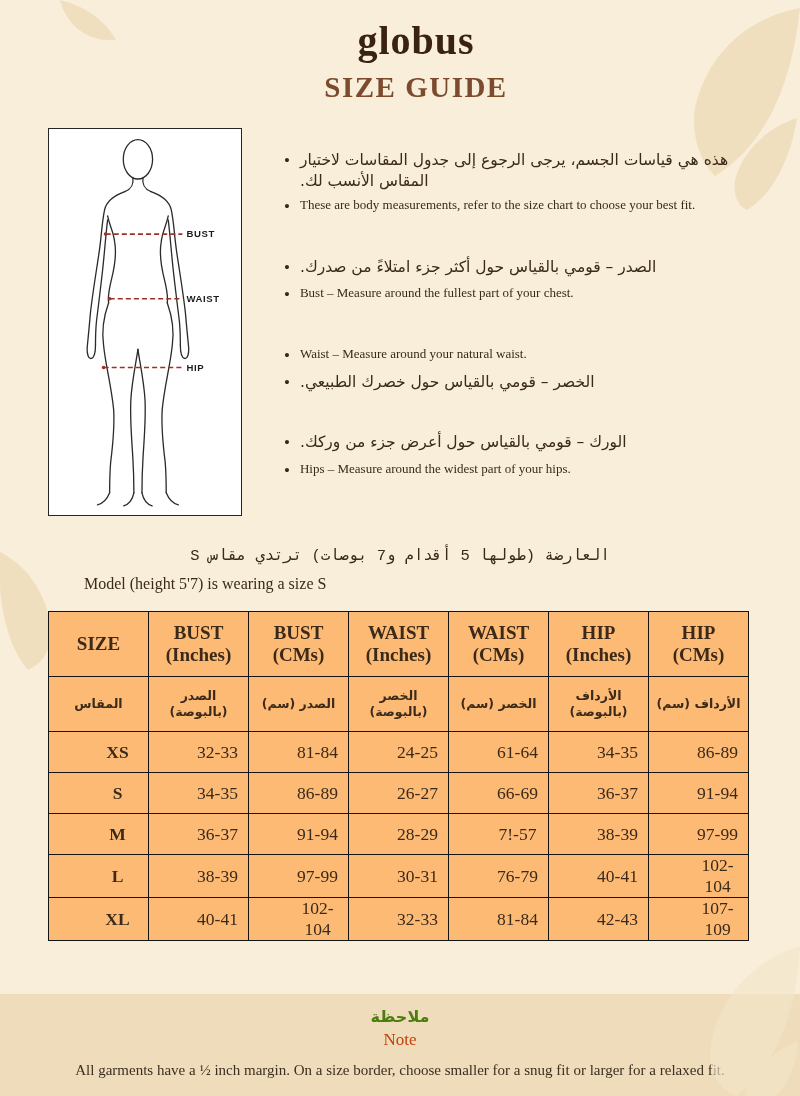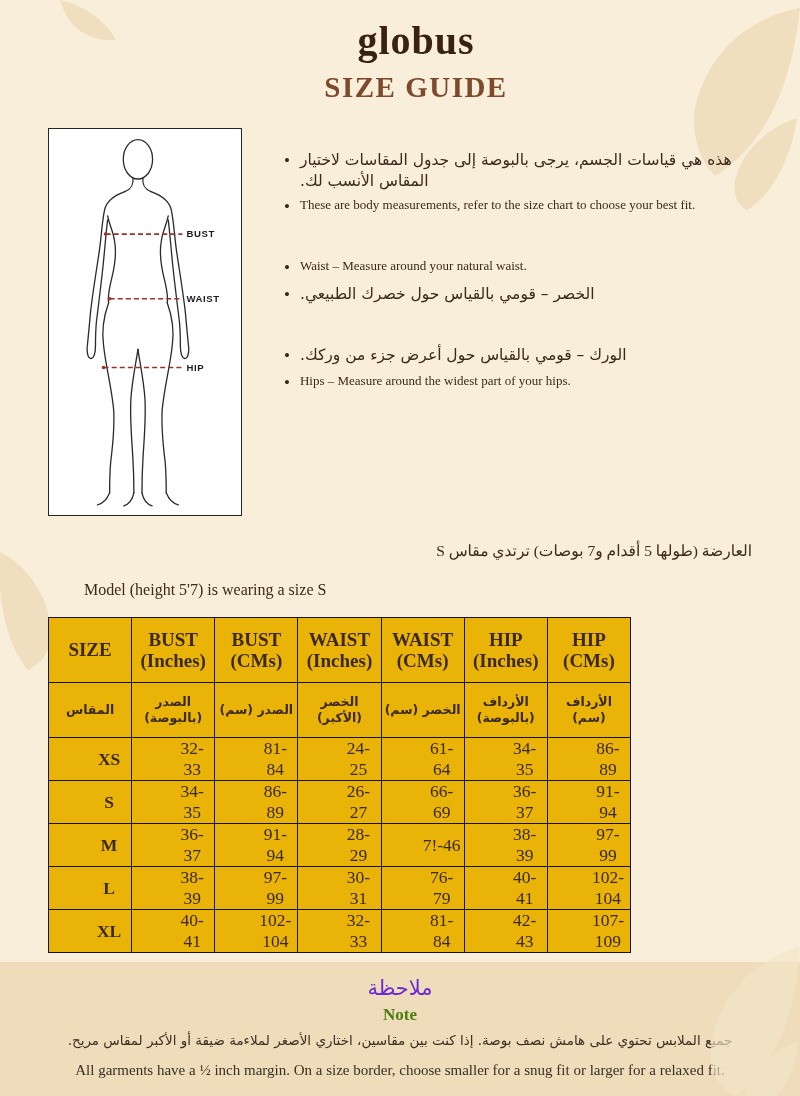"هذه هي قياسات الجسم، يرجى" span.text { text: بالبوصة -> الرجوع }
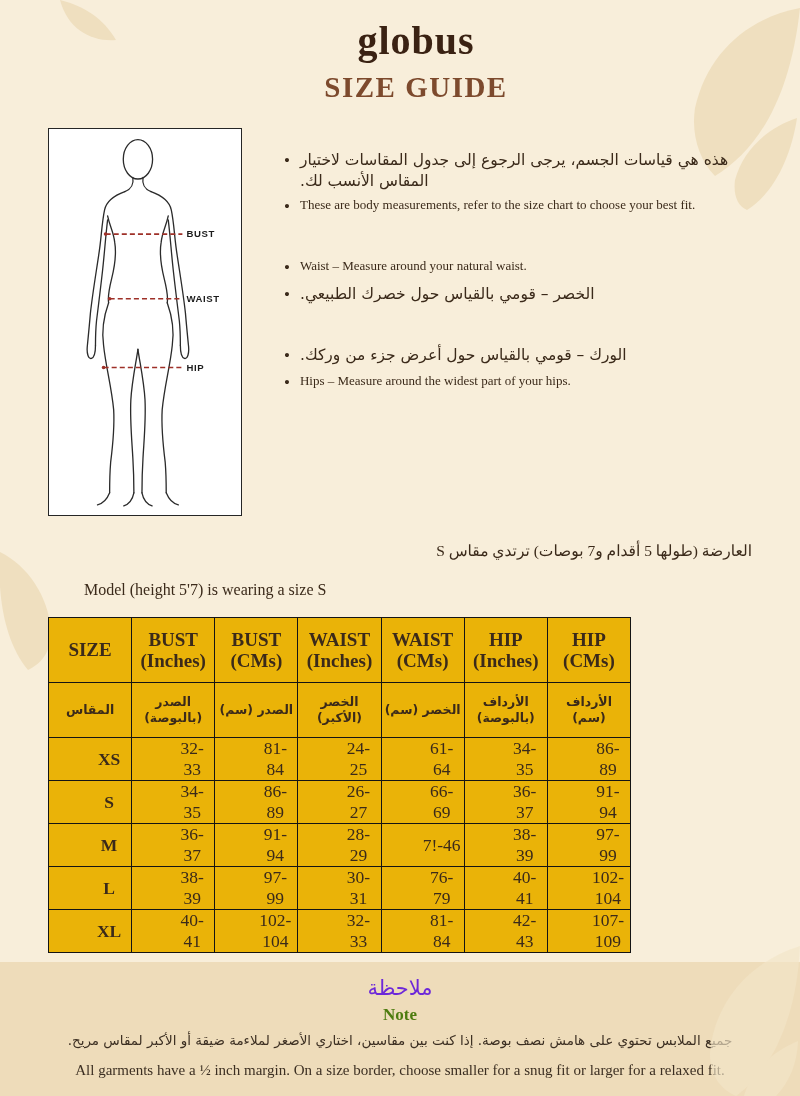"الصدر – قومي بالقياس حول" div.group { html: none -> <div> <div> <span>الصدر – قومي بالقياس حول أكثر جزء امتلاءً من صدرك.</span> </div> <div> <span>Bust – Measure around the fullest part of your chest.</span> </div> </div> }
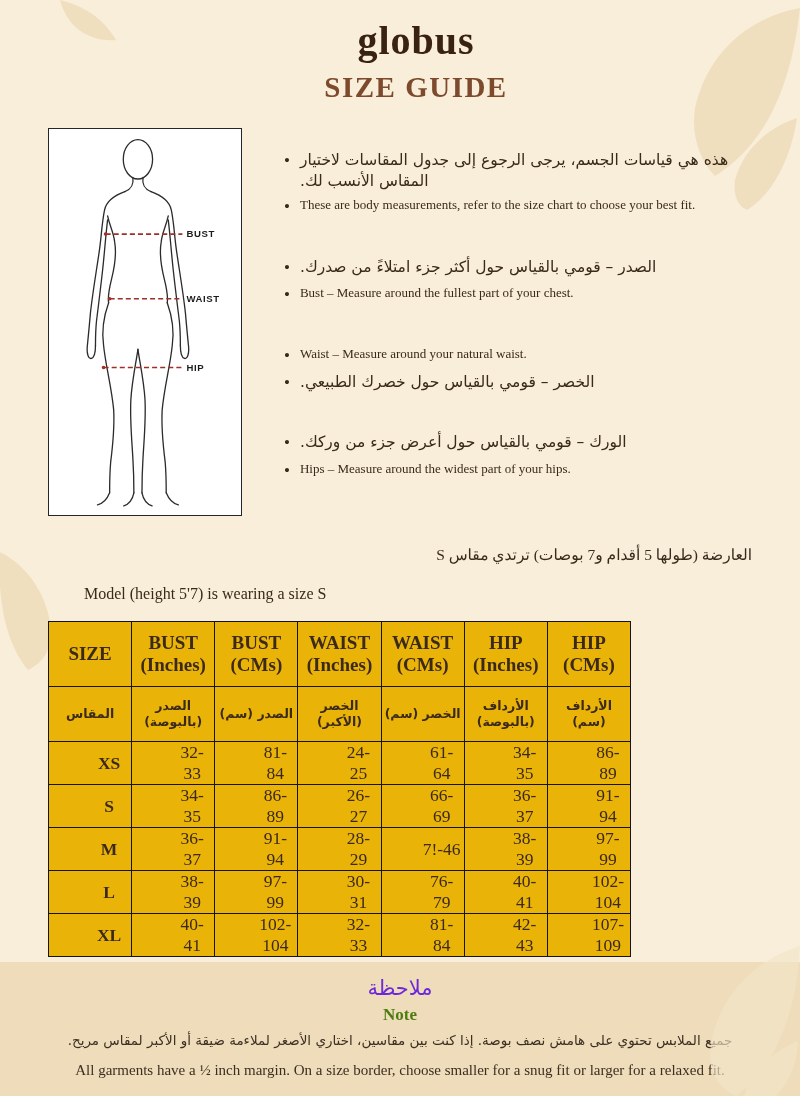"العارضة (طولها 5 أقدام و7" .model-note .ar { font-family: Liberation Serif, serif -> Liberation Mono, monospace; margin-bottom: 21px -> 10px; text-align: right -> center }
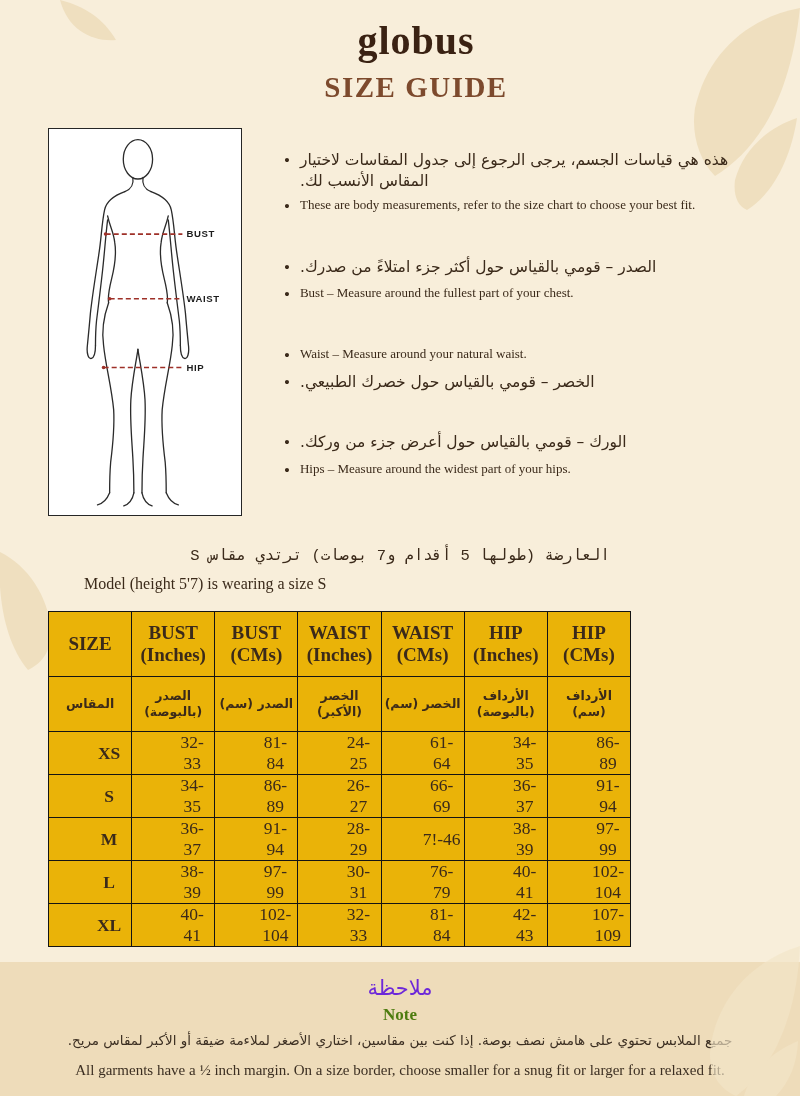"SIZE" .size-table { background: #eab308 -> #fdba74; width: 583px -> 701px }
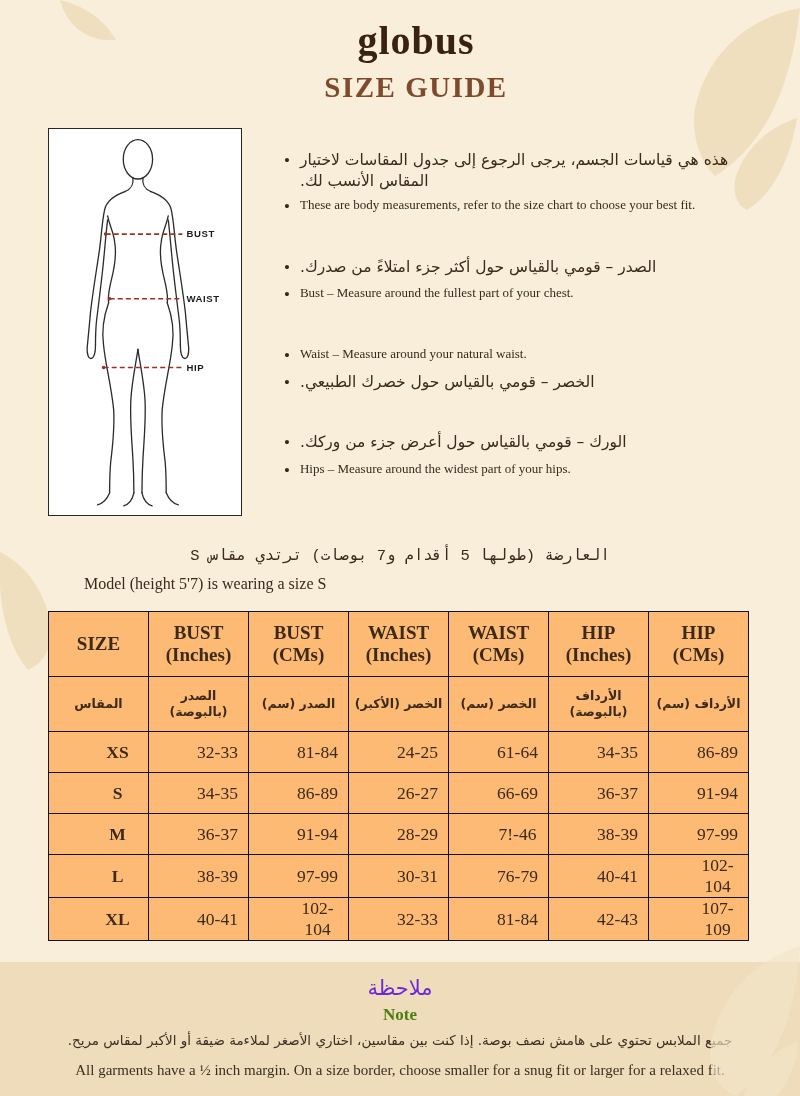"الخصر (الأكبر)" th.ar { text: الأكبر -> بالبوصة }
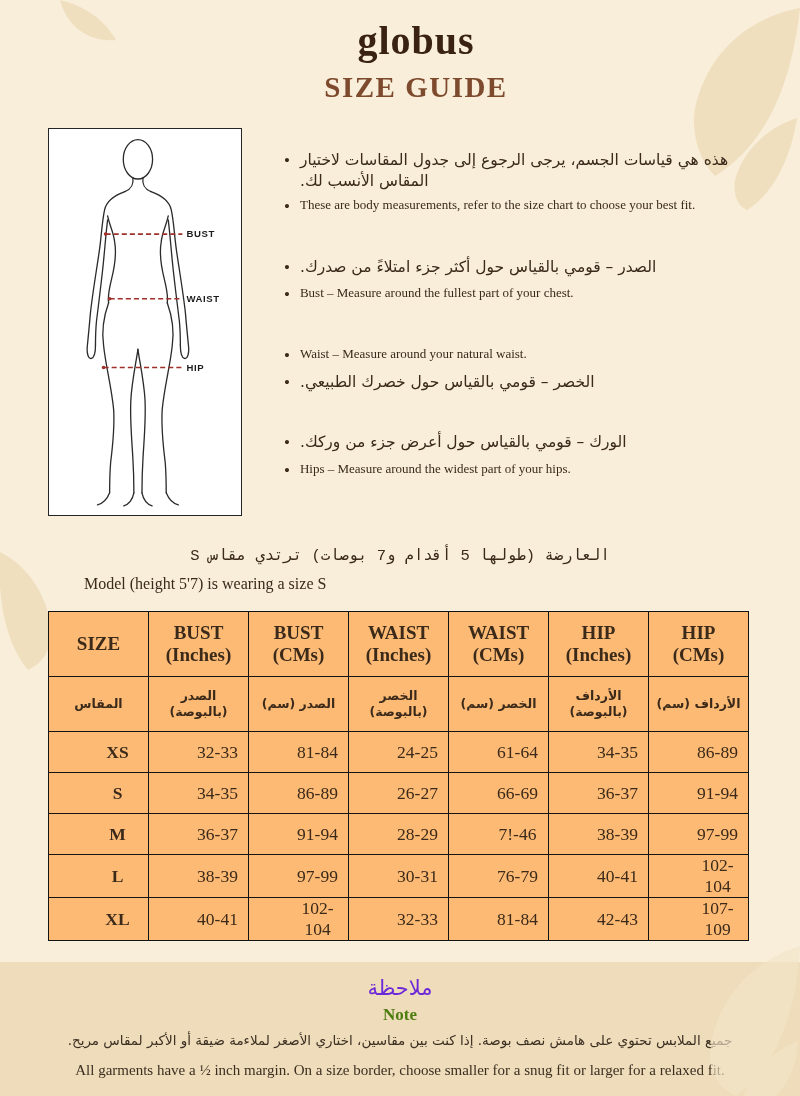"7!-46" td { text: -46 -> -57 }
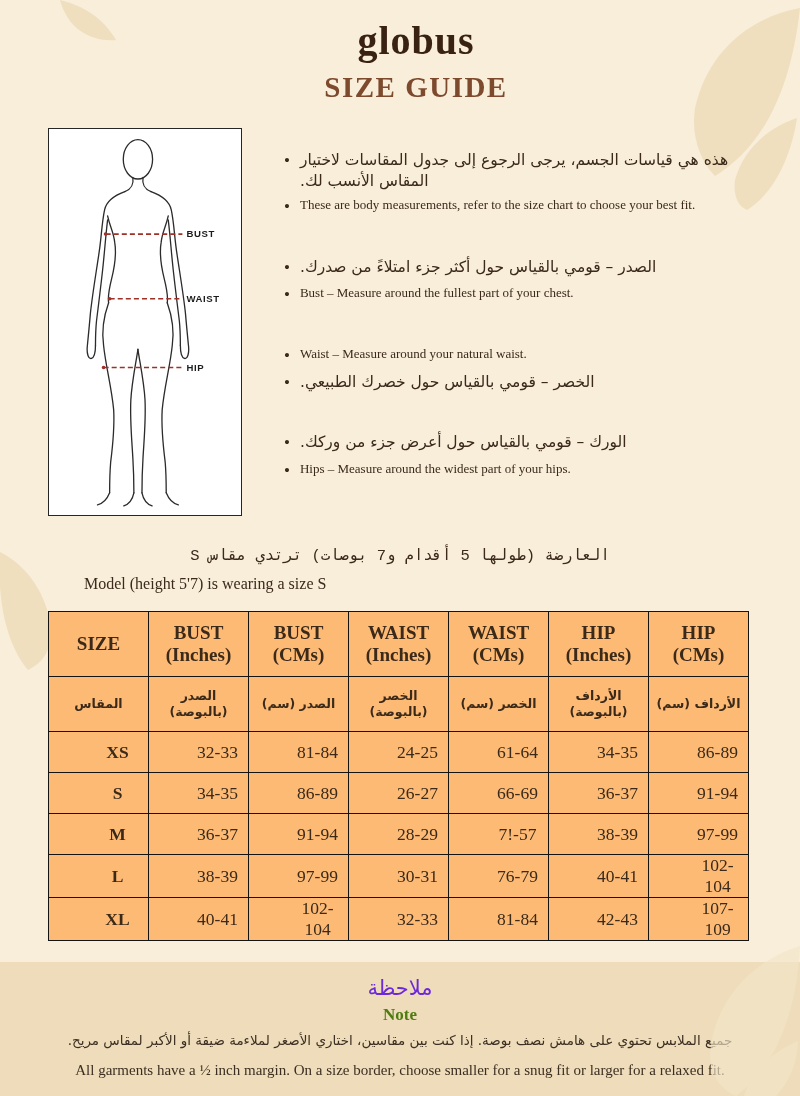"ملاحظة" .note-title-ar { color: #6d28d9 -> #4d7c0f; font-size: 21px -> 16px; font-weight: normal -> bold }
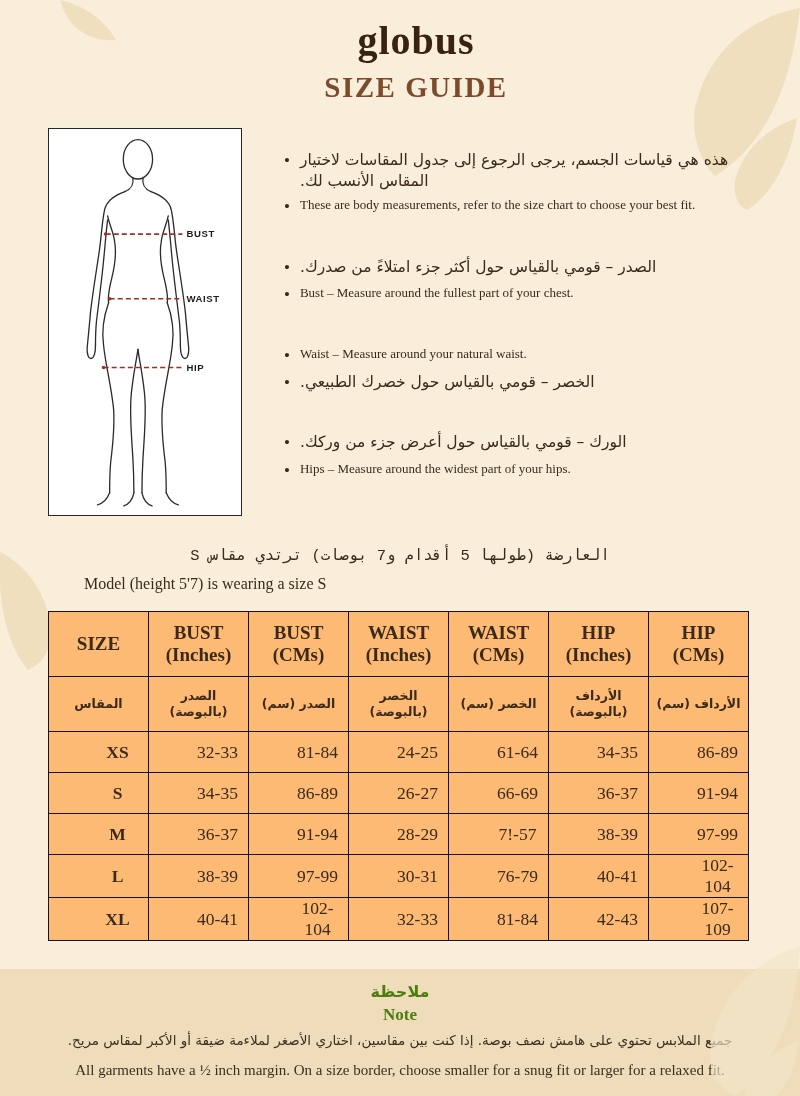"Note" .note-title-en { color: #4d7c0f -> #c2410c; font-weight: bold -> normal }
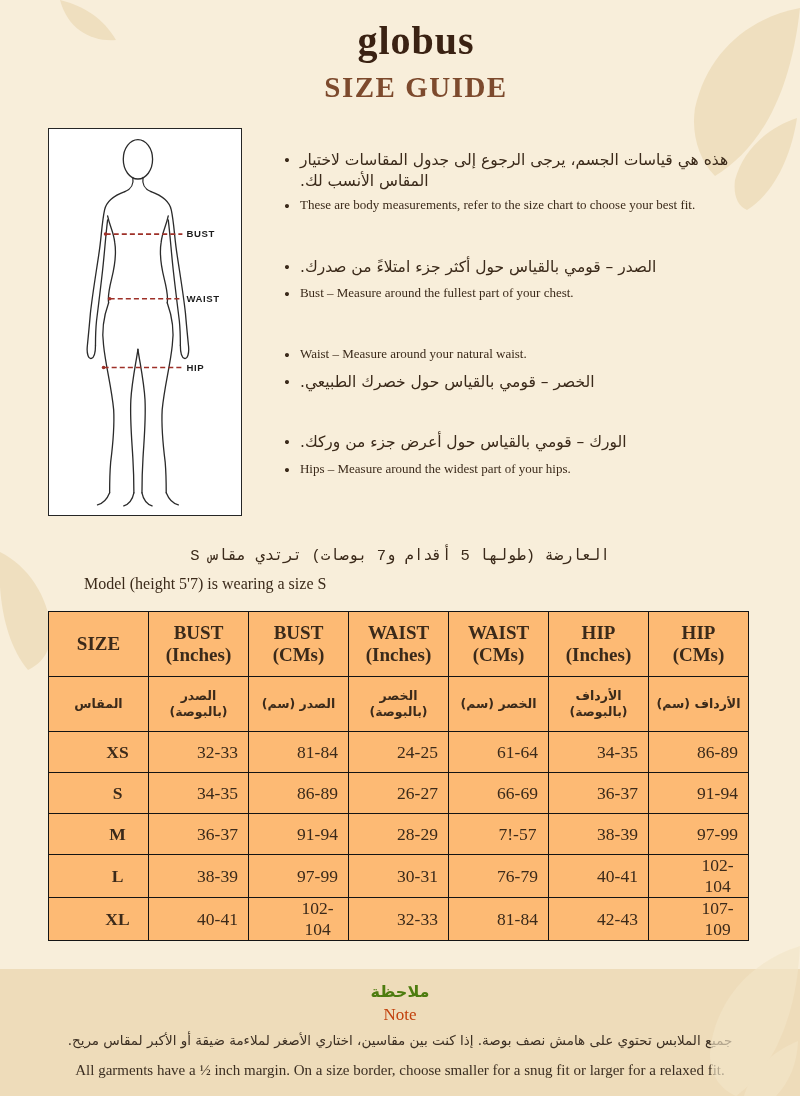"جميع الملابس تحتوي على هامش" div.note-body-ar { html: <div>جميع الملابس تحتوي على هامش نصف بوصة. إذا كنت بين مقاسين، اختاري الأصغر لملاءمة ضيقة أو الأكبر لمقاس مريح.</div> -> none }
